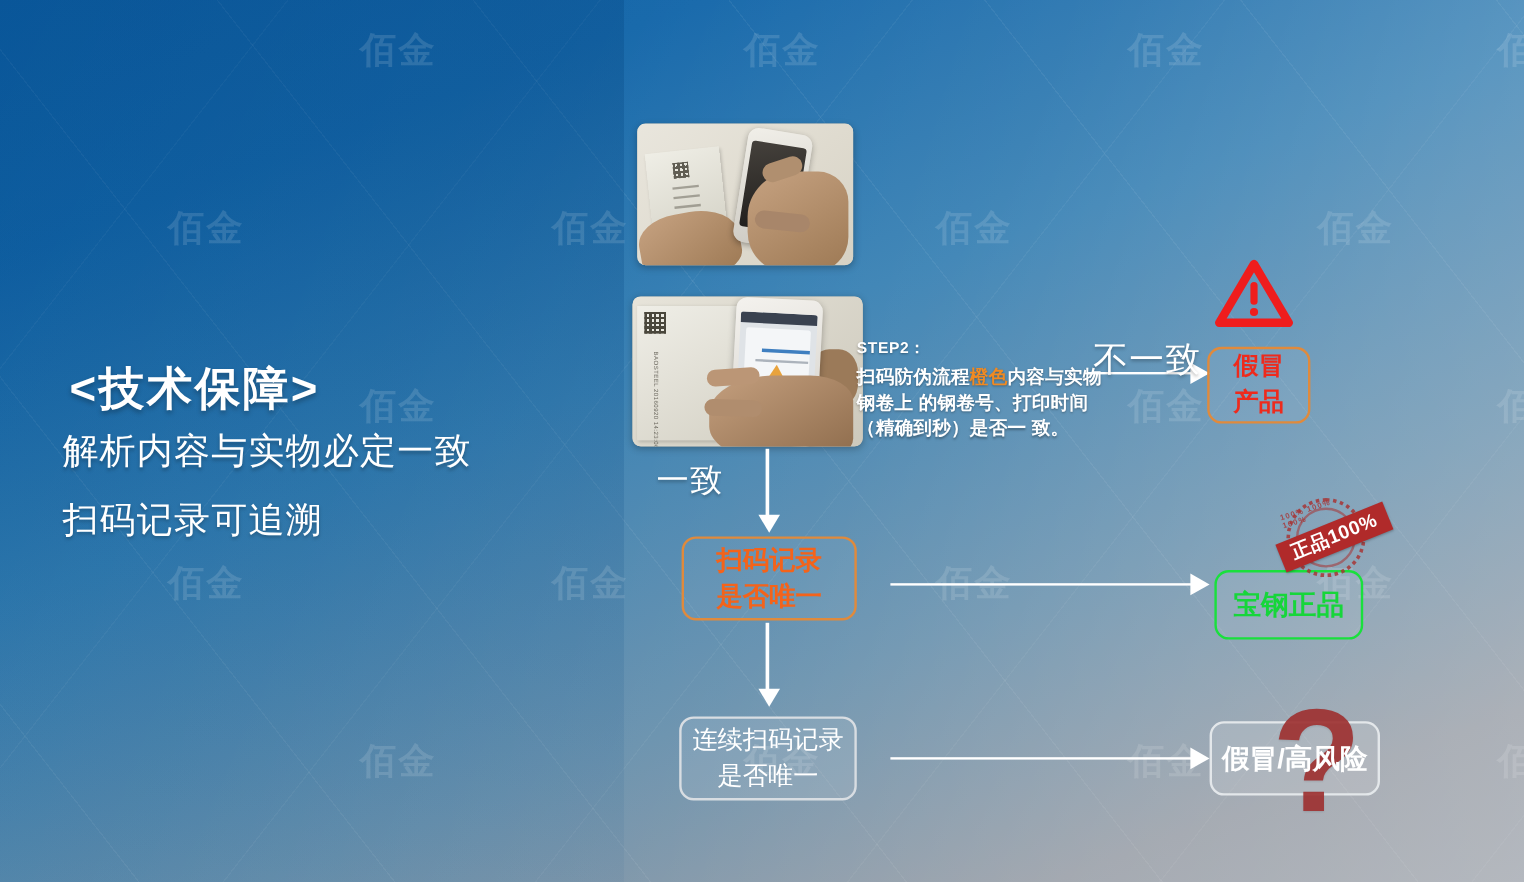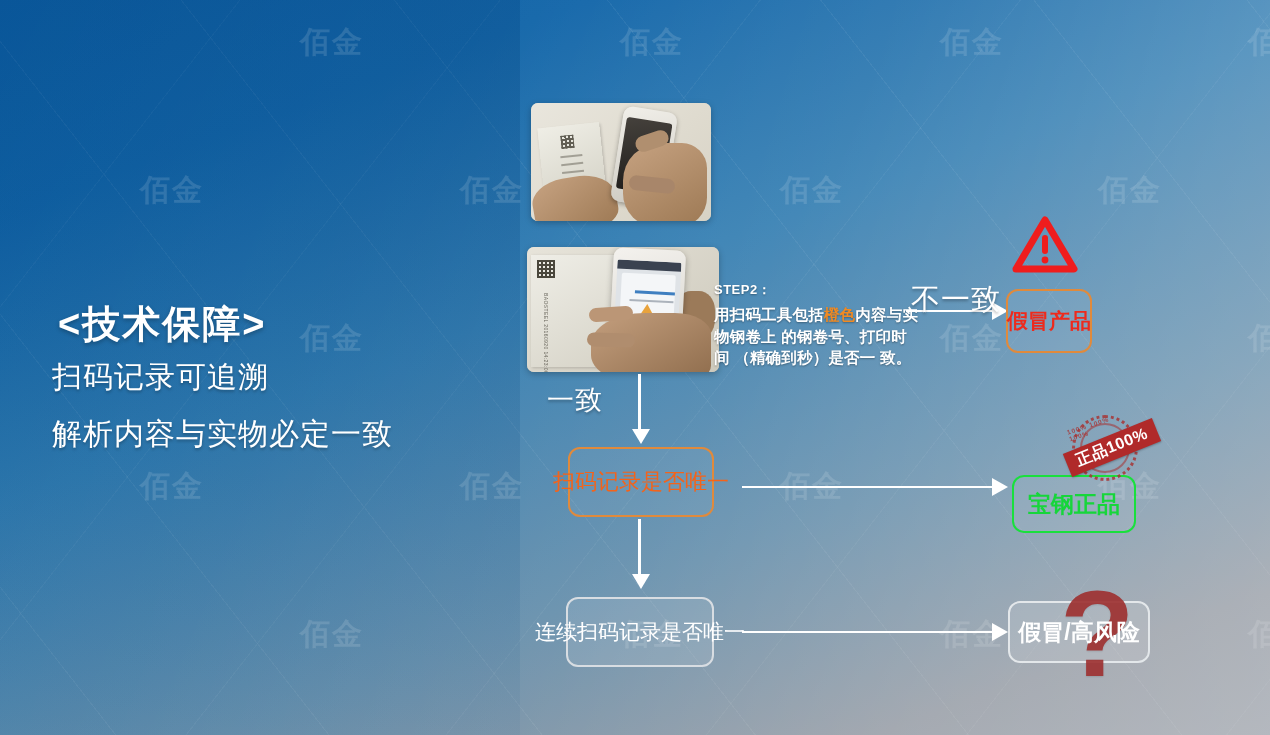"用扫码工具包括" span { text: 用扫码工具包括 -> 扫码防伪流程 }
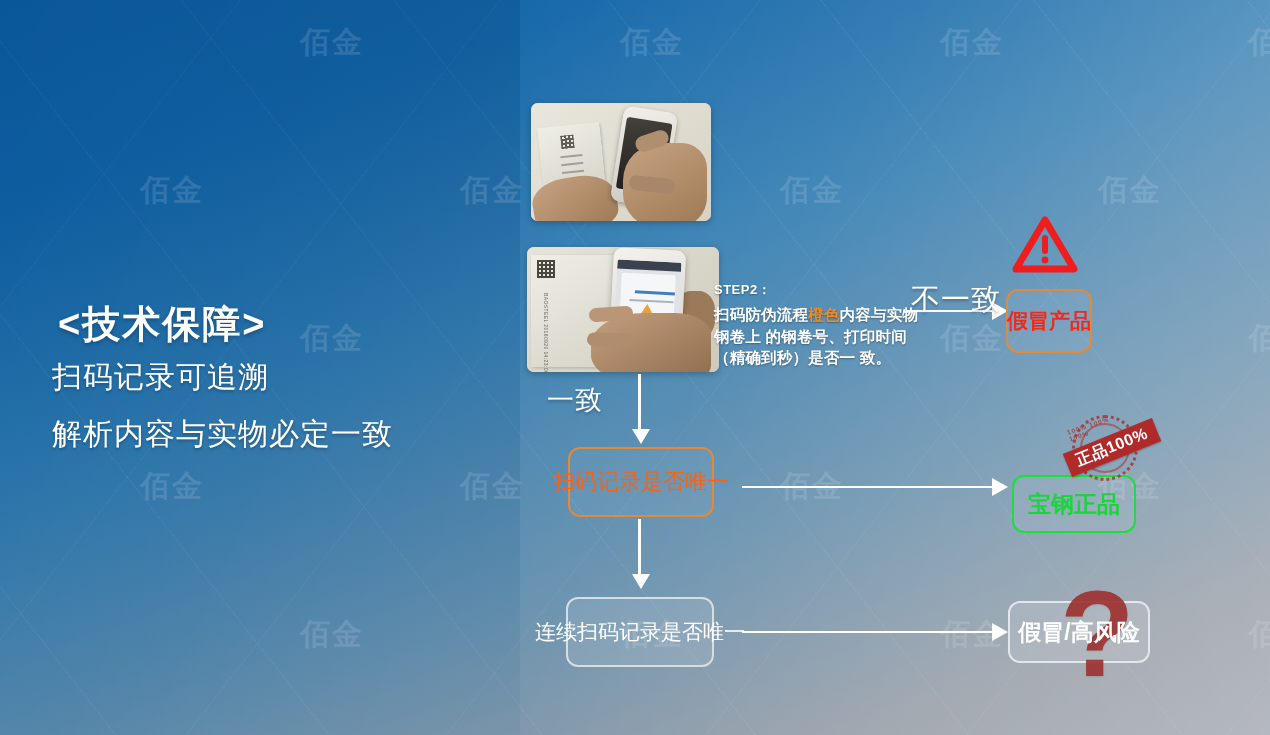"假冒" .fbox { flex-direction: row -> column }
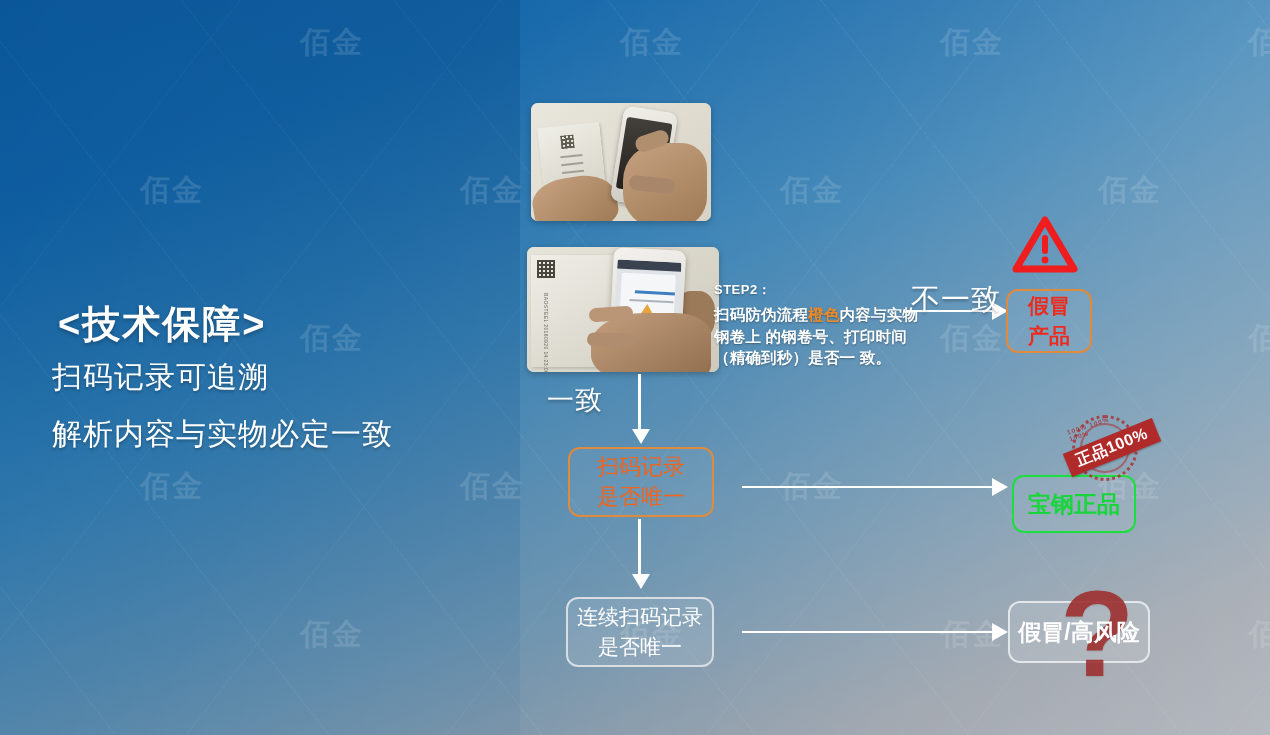"扫码记录可追溯" div { order: before "解析内容与实物必定一致" -> after "解析内容与实物必定一致" }
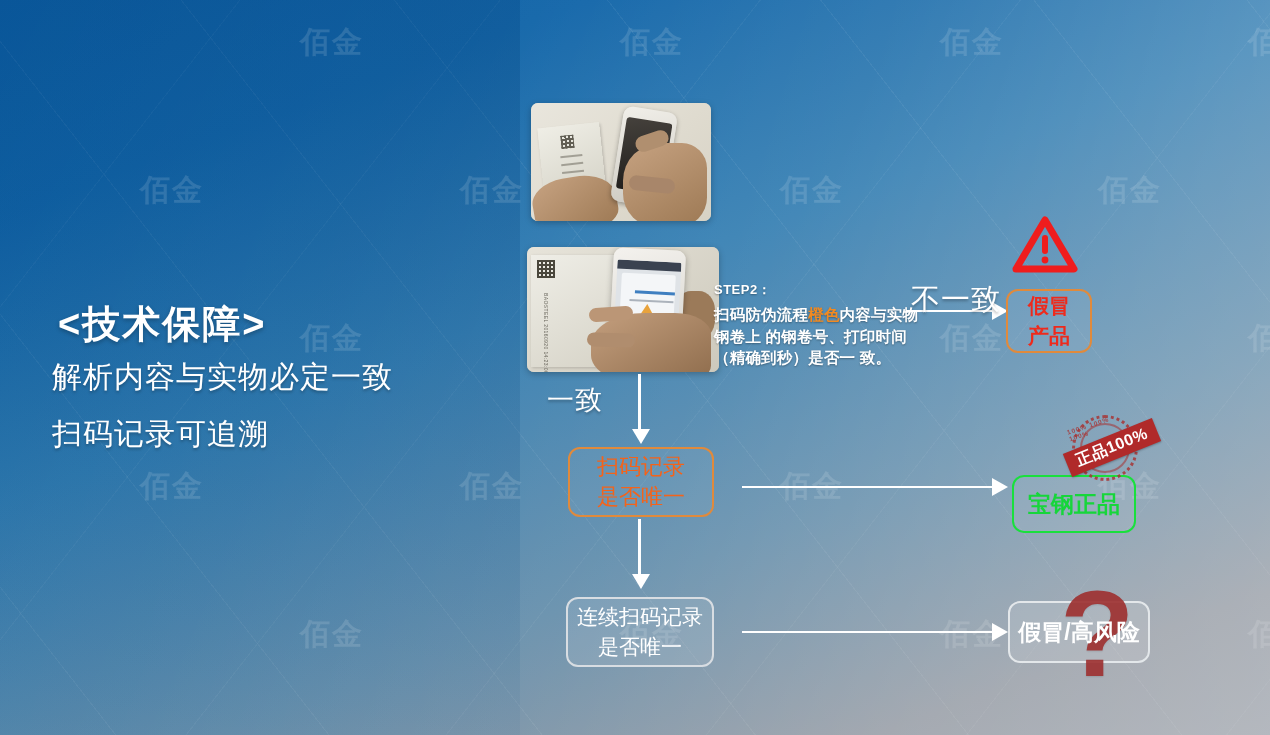"扫码记录" #box-scan .l1, #box-scan .l2 { font-weight: 400 -> 700 }
